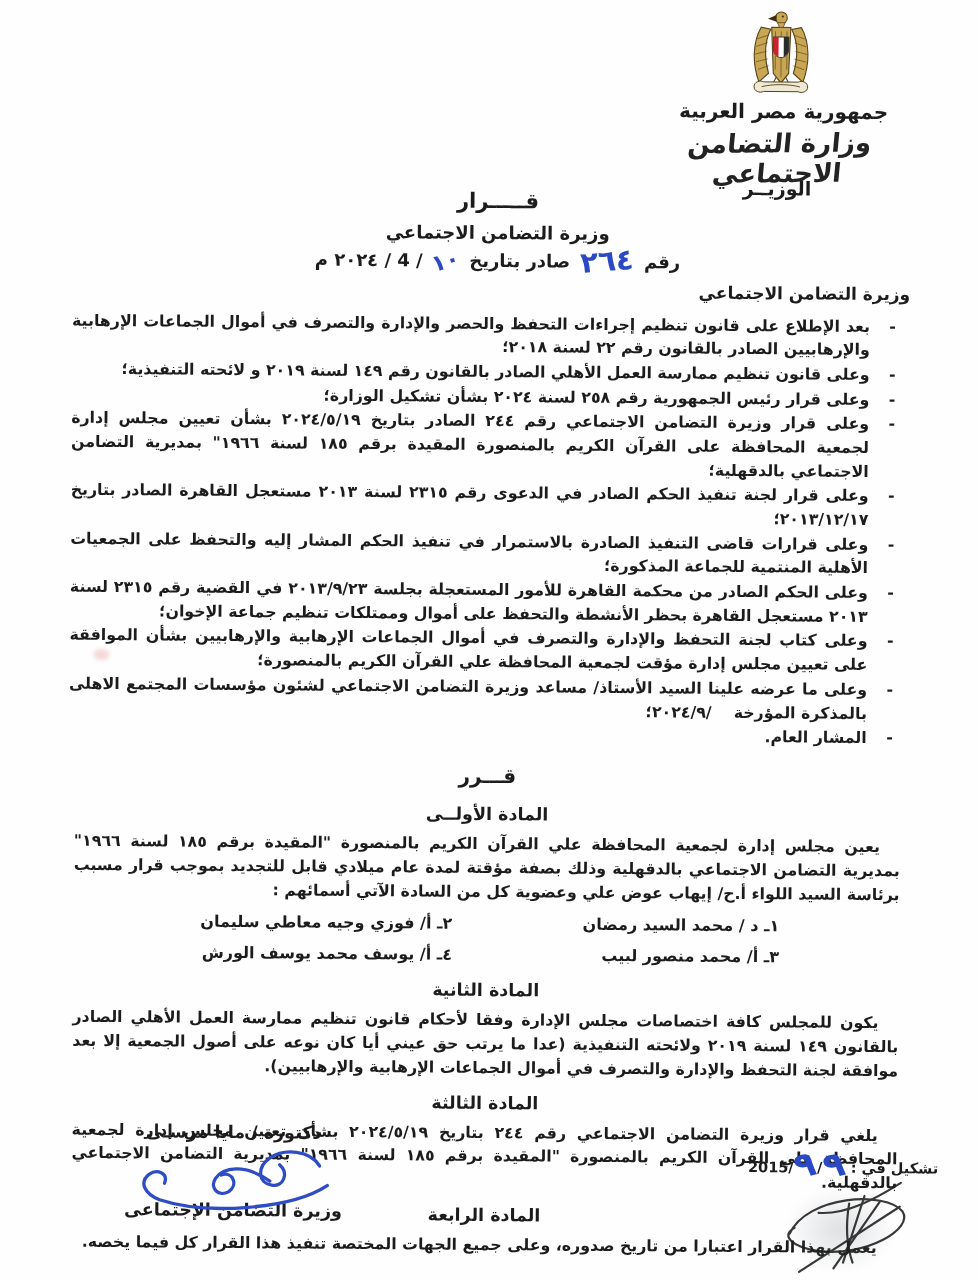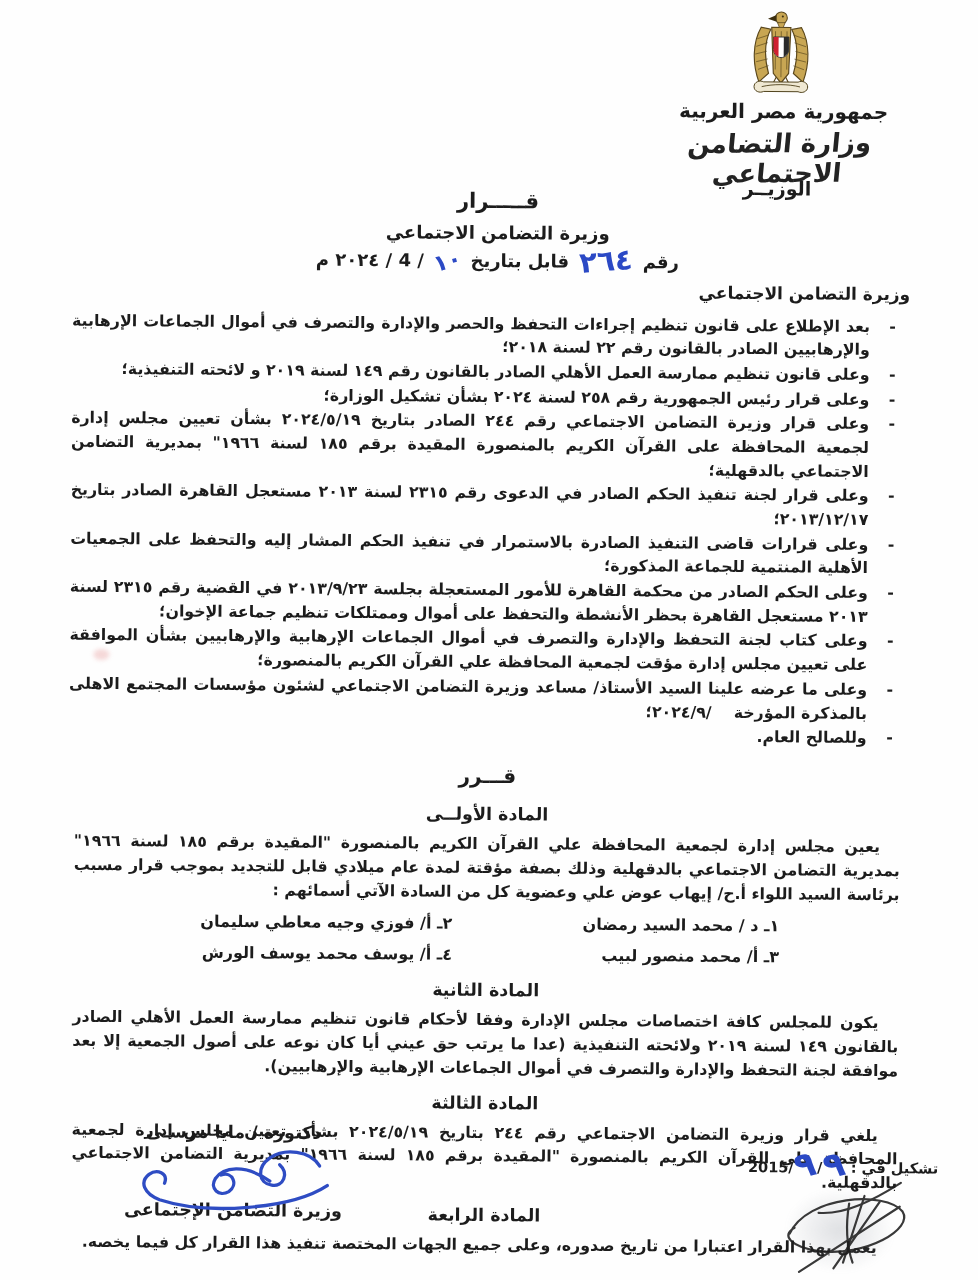"قابل بتاريخ" span { text: قابل -> صادر }
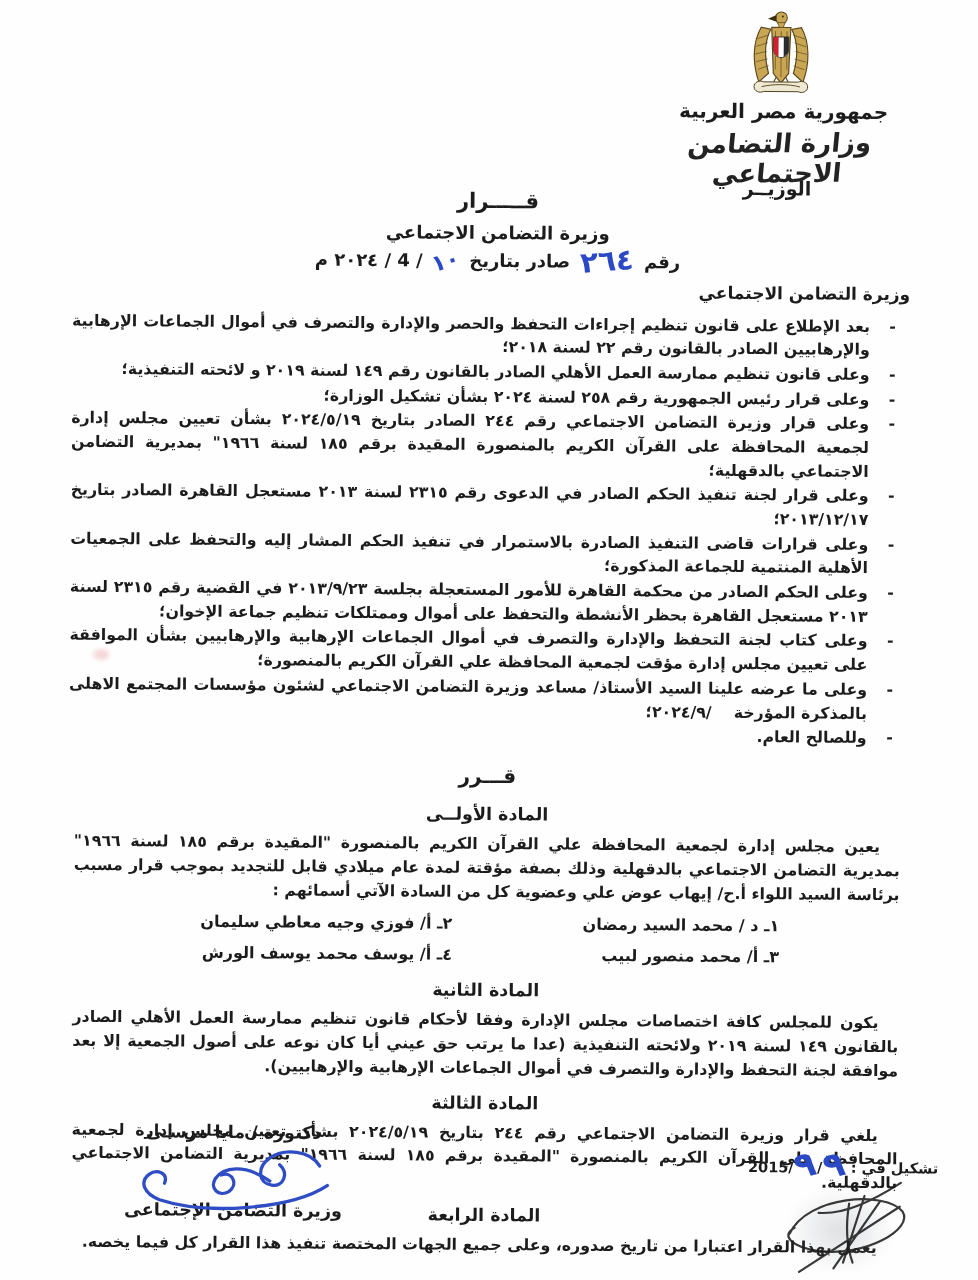"وللصالح العام." span { text: وللصالح -> المشار }
